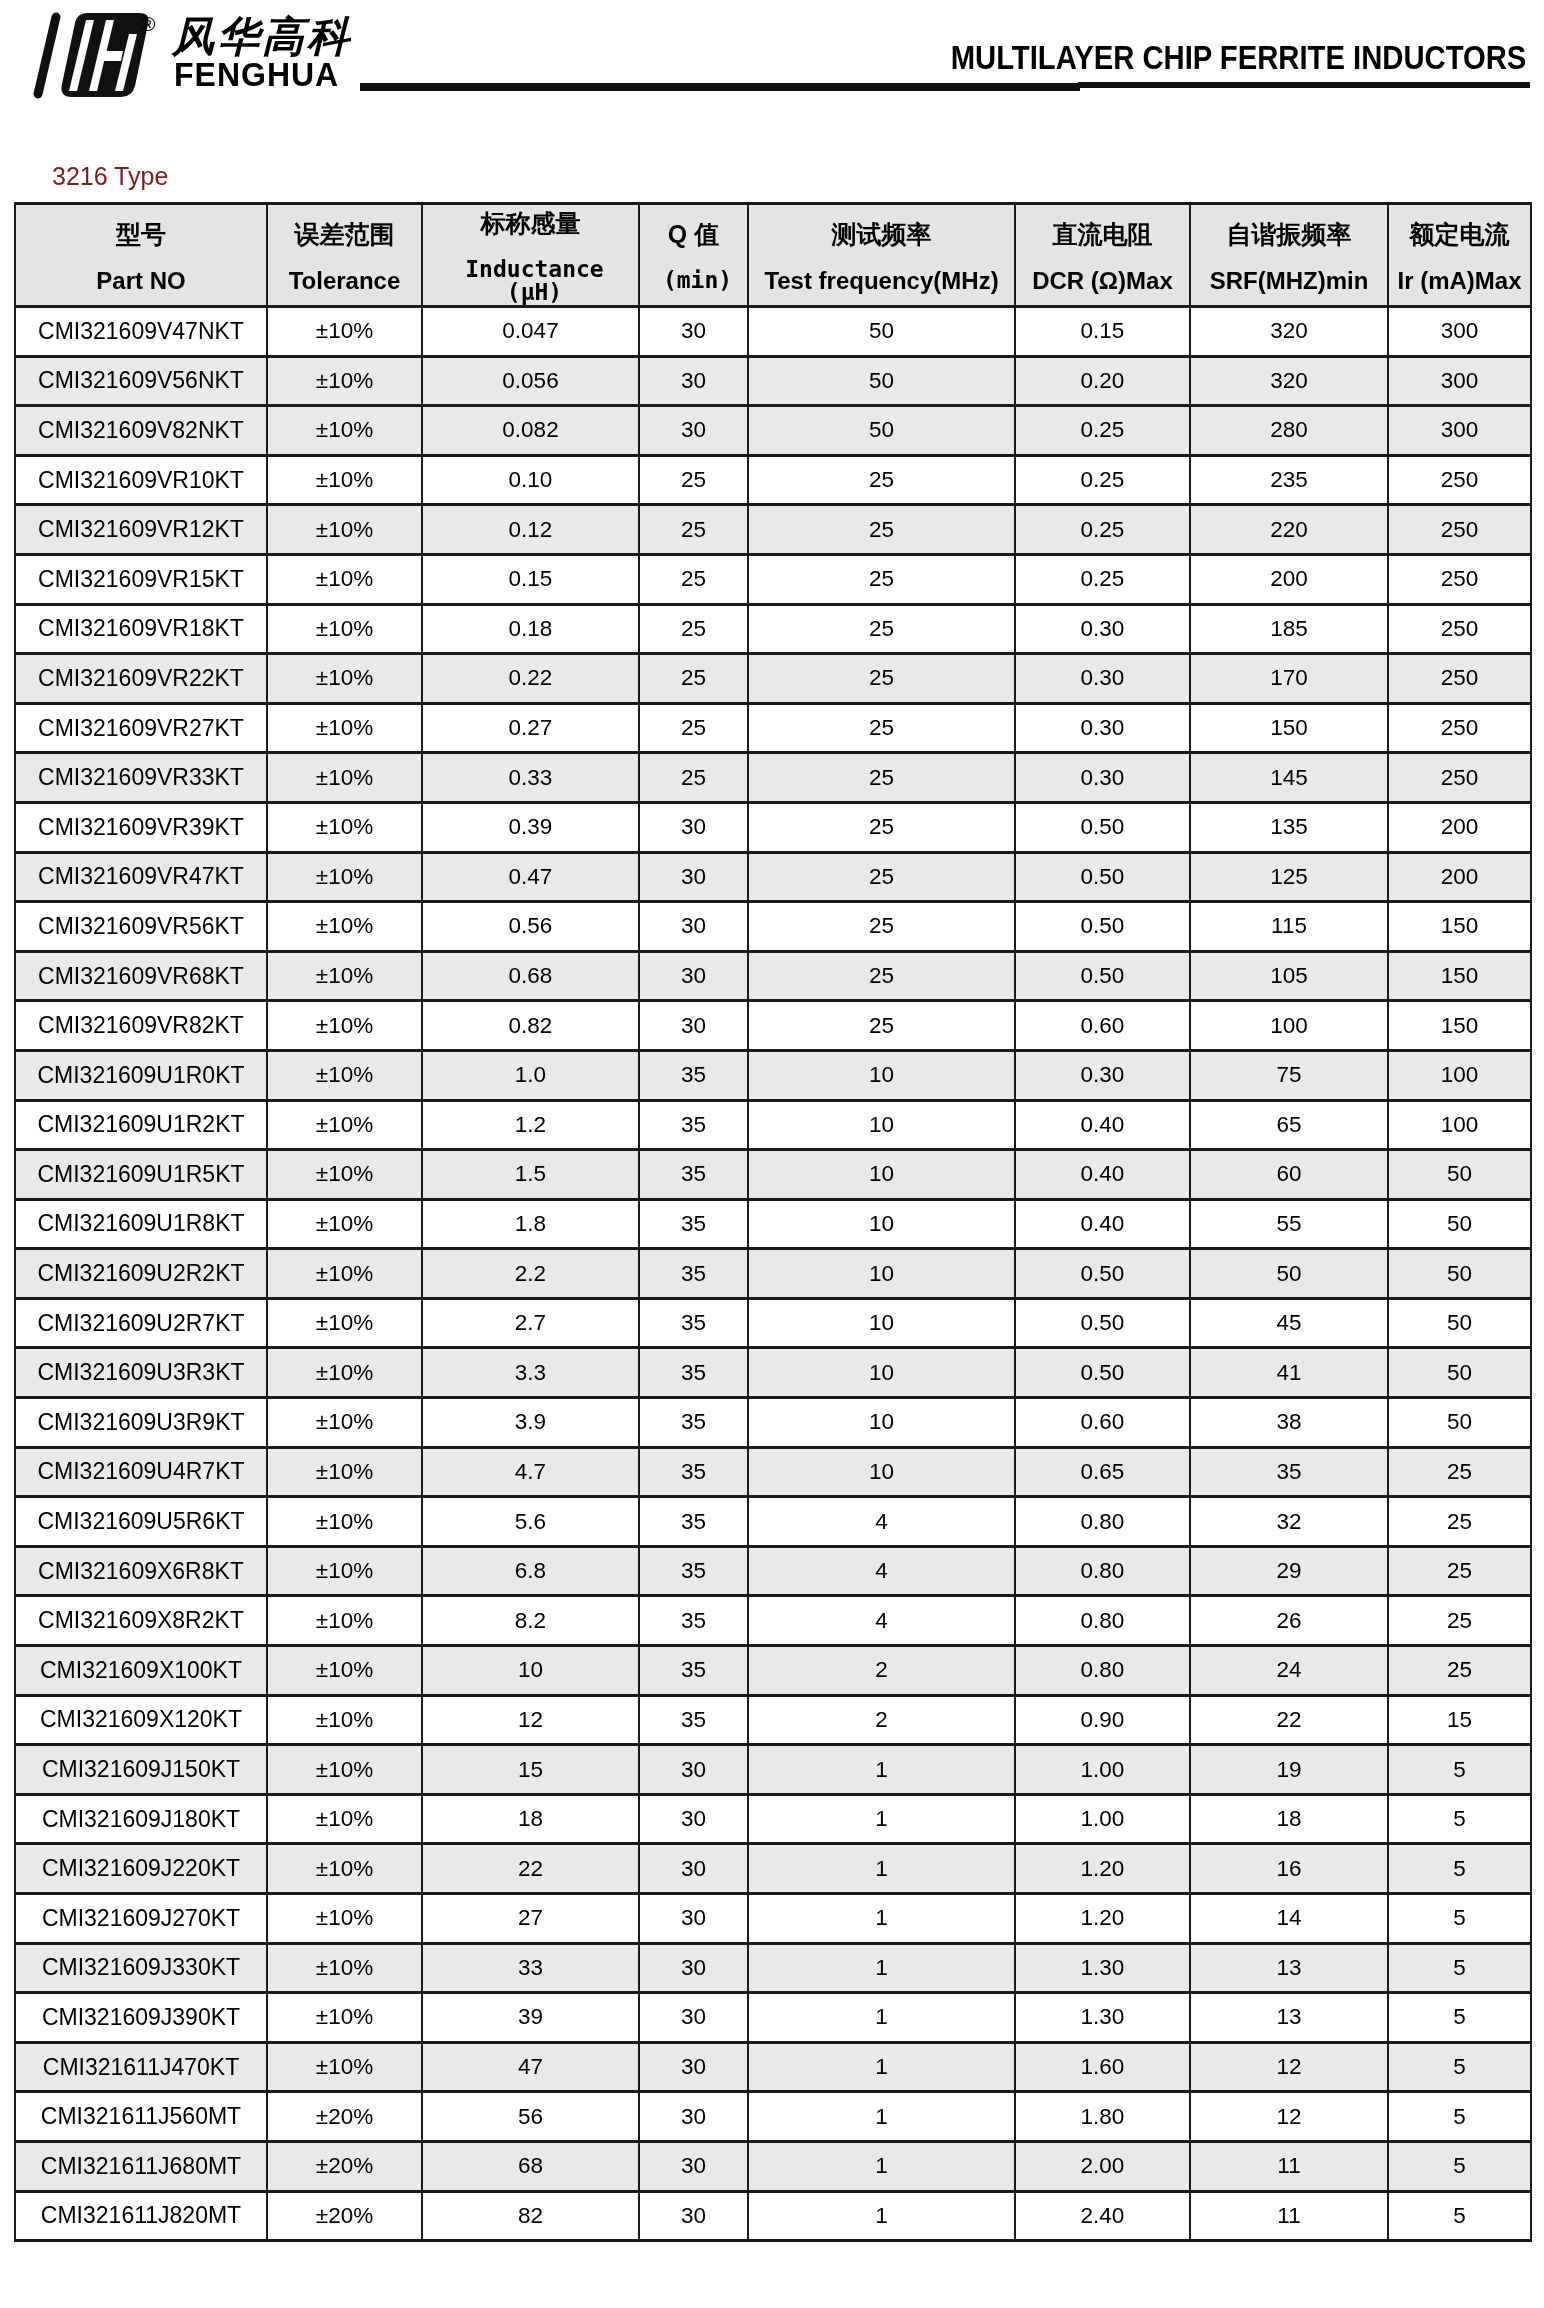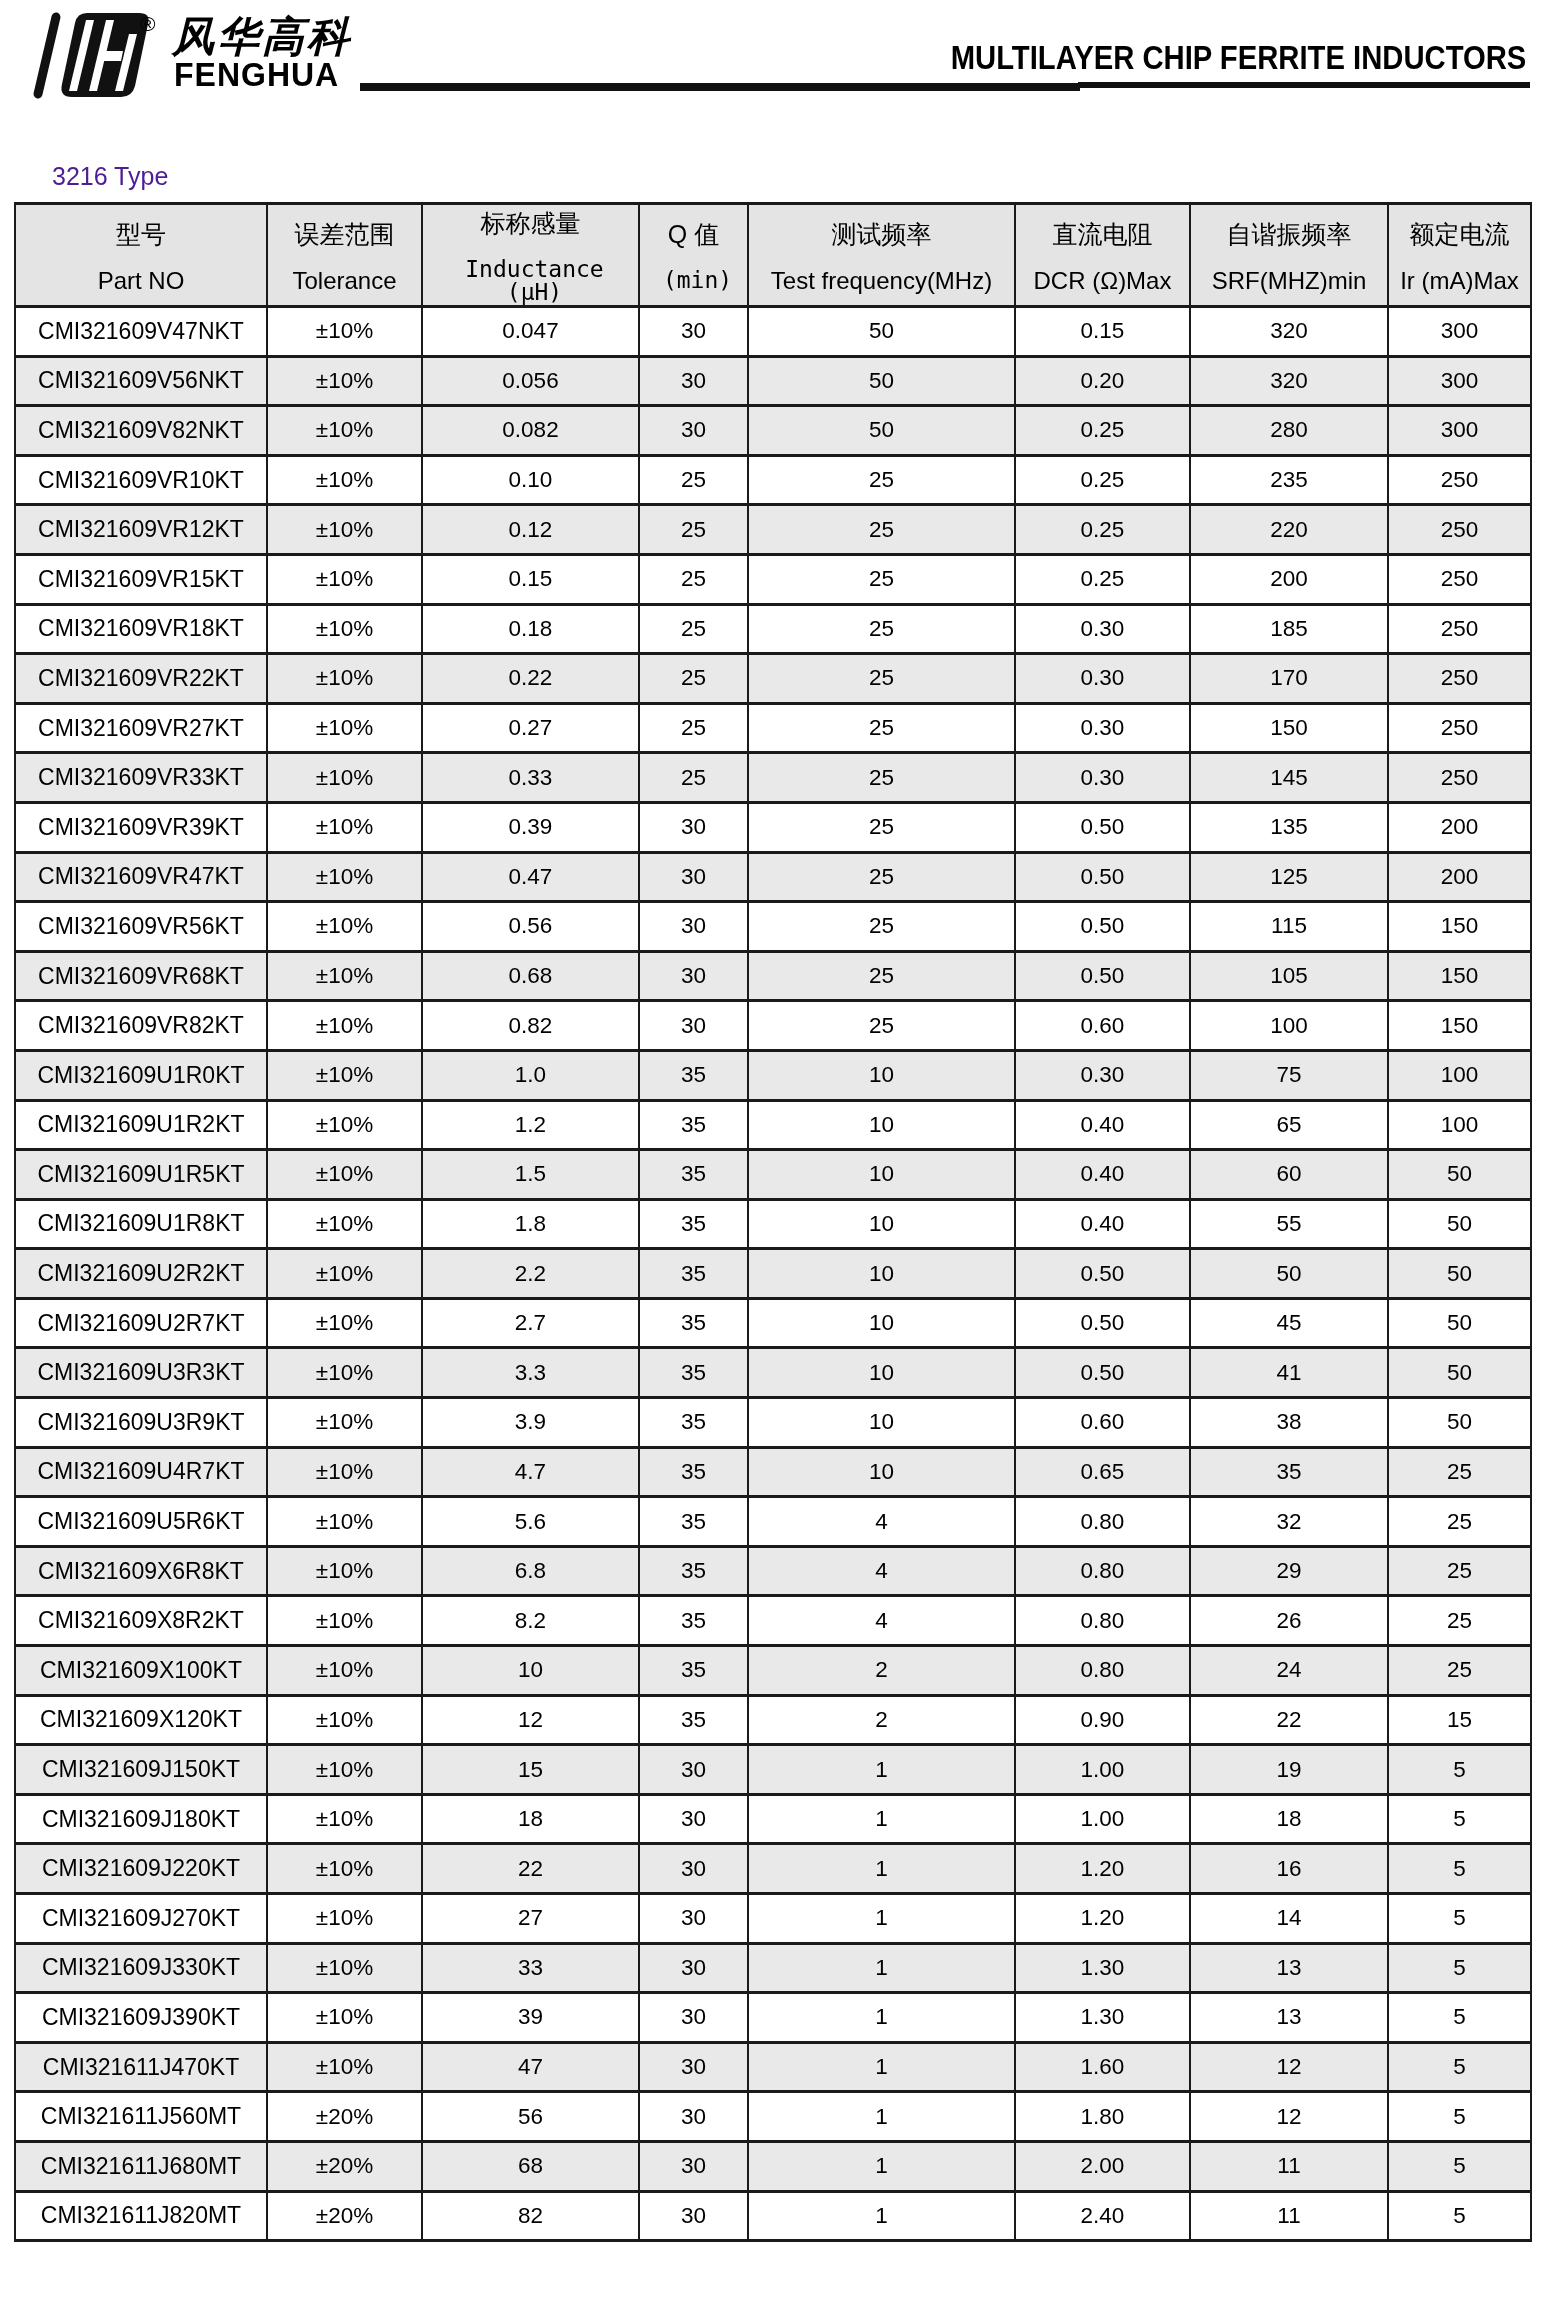"3216 Type" .section-label { color: #4c1d95 -> #7f1d1d }
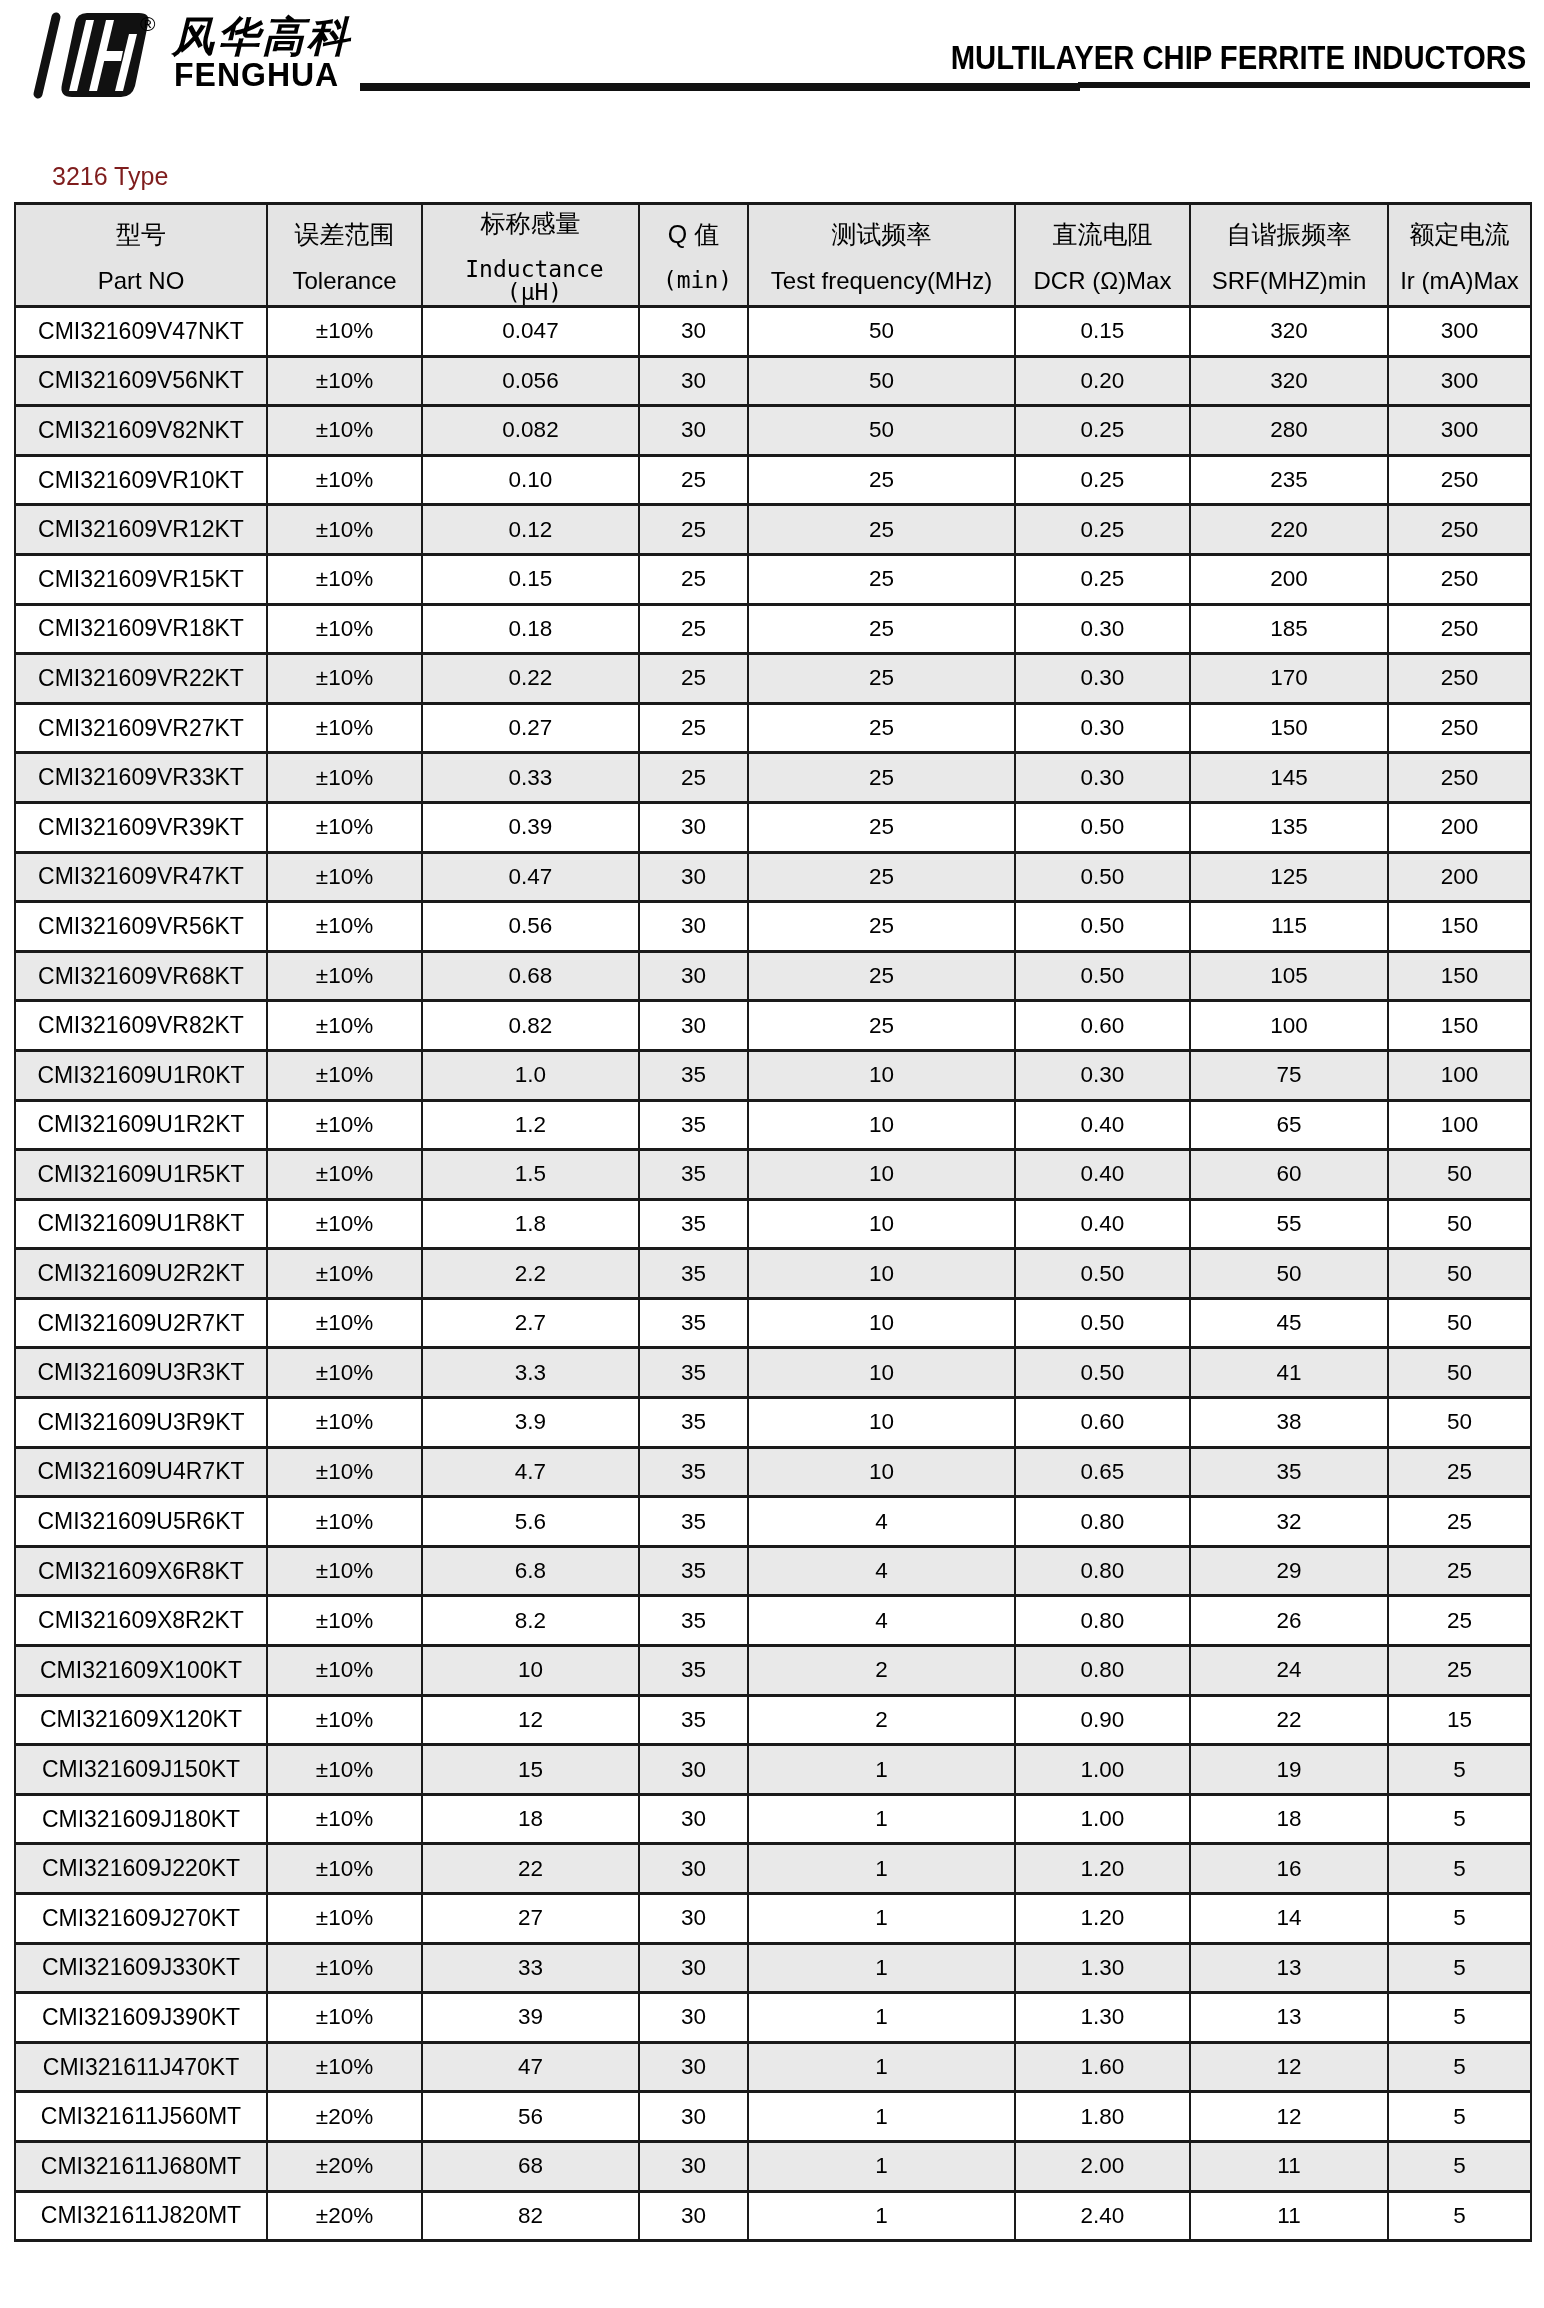"型号" table.spec thead th { font-weight: normal -> bold }
